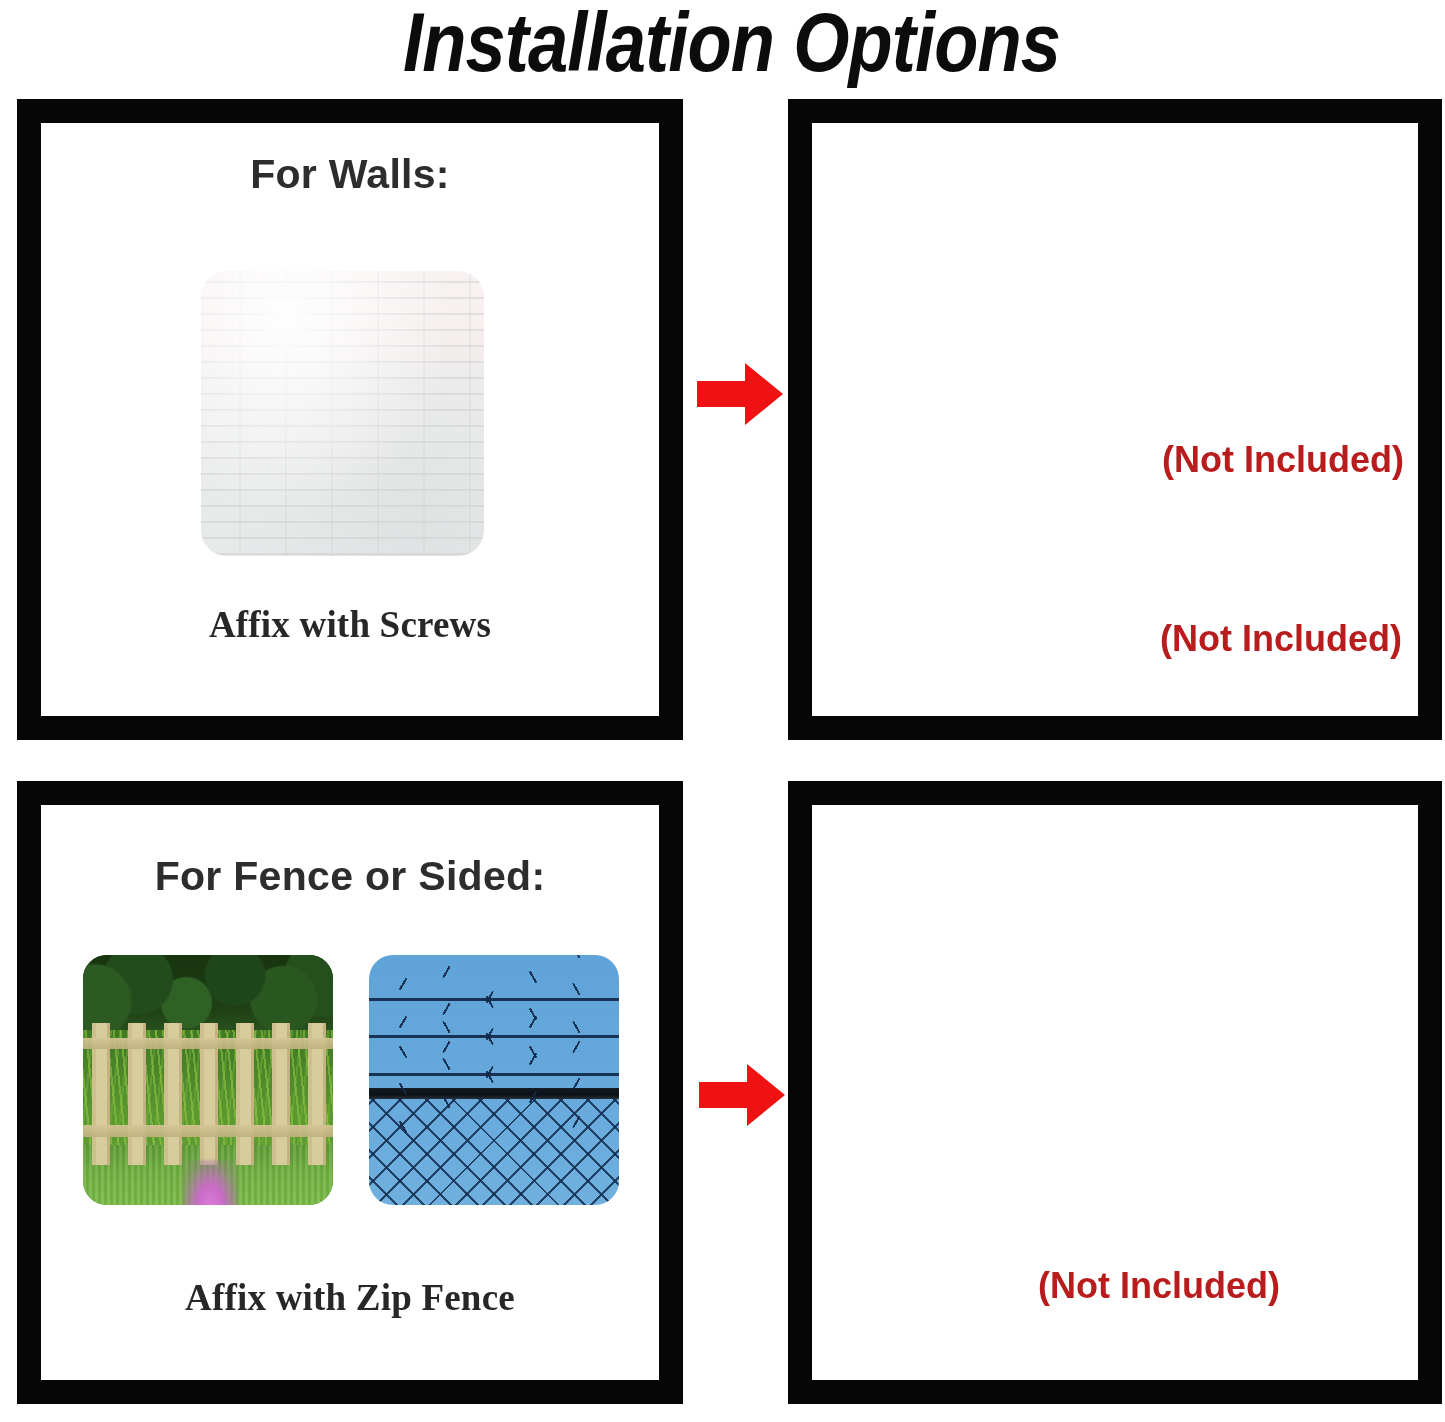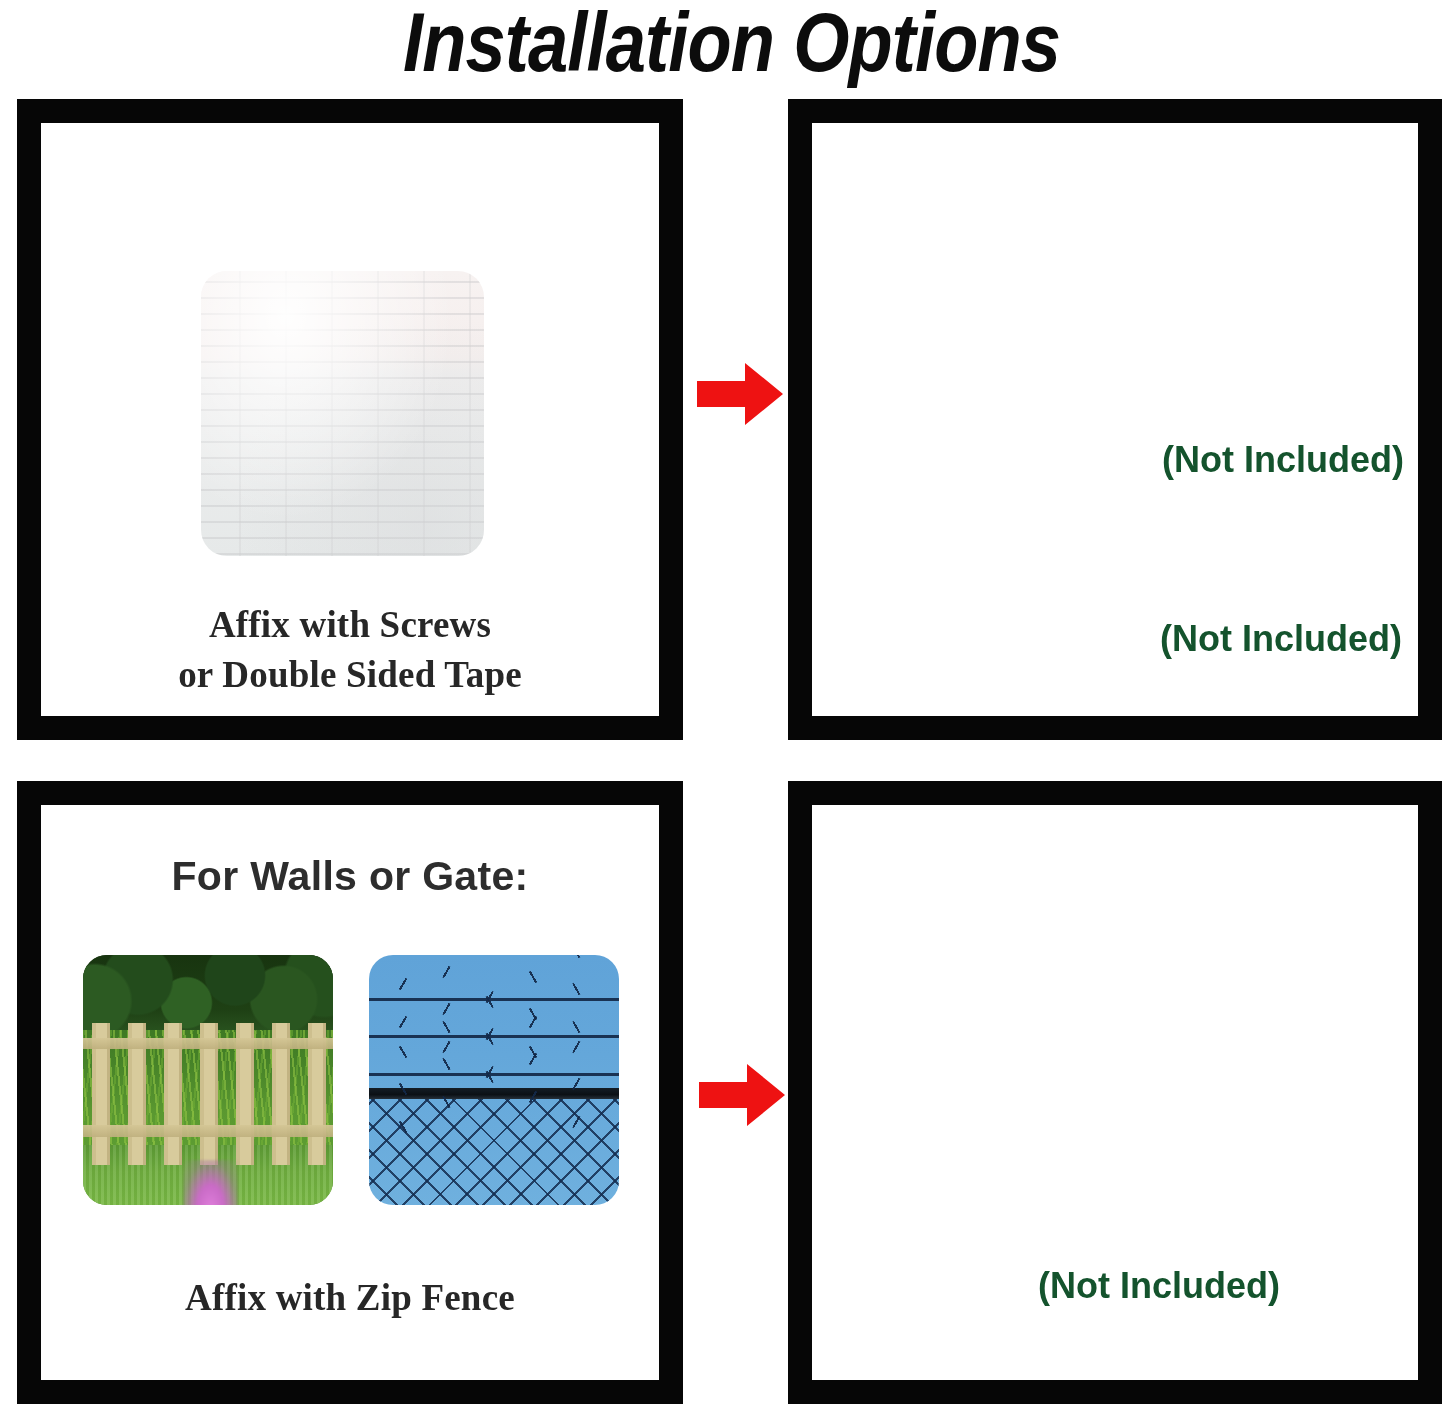"For Walls:" div.heading { html: none -> <div>For Walls:</div> }
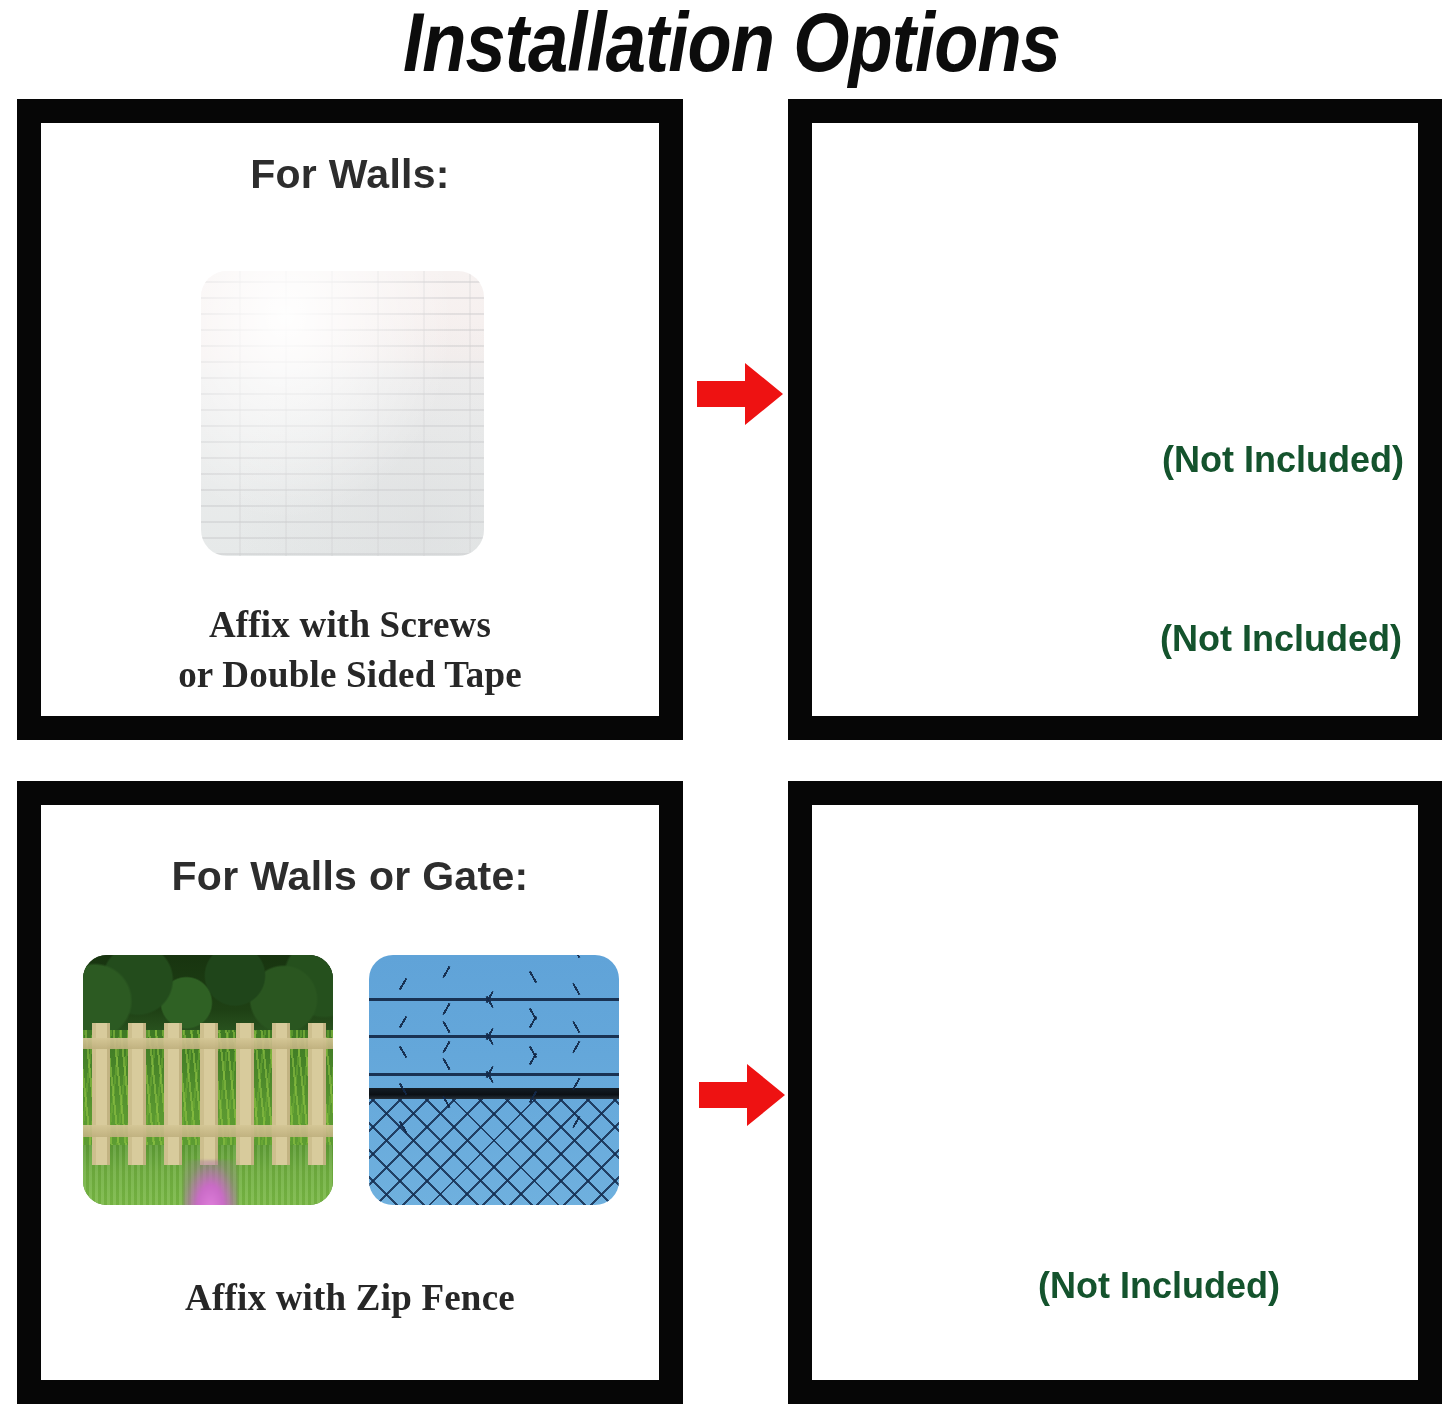"(Not Included)" .note { color: #14532d -> #b91c1c }
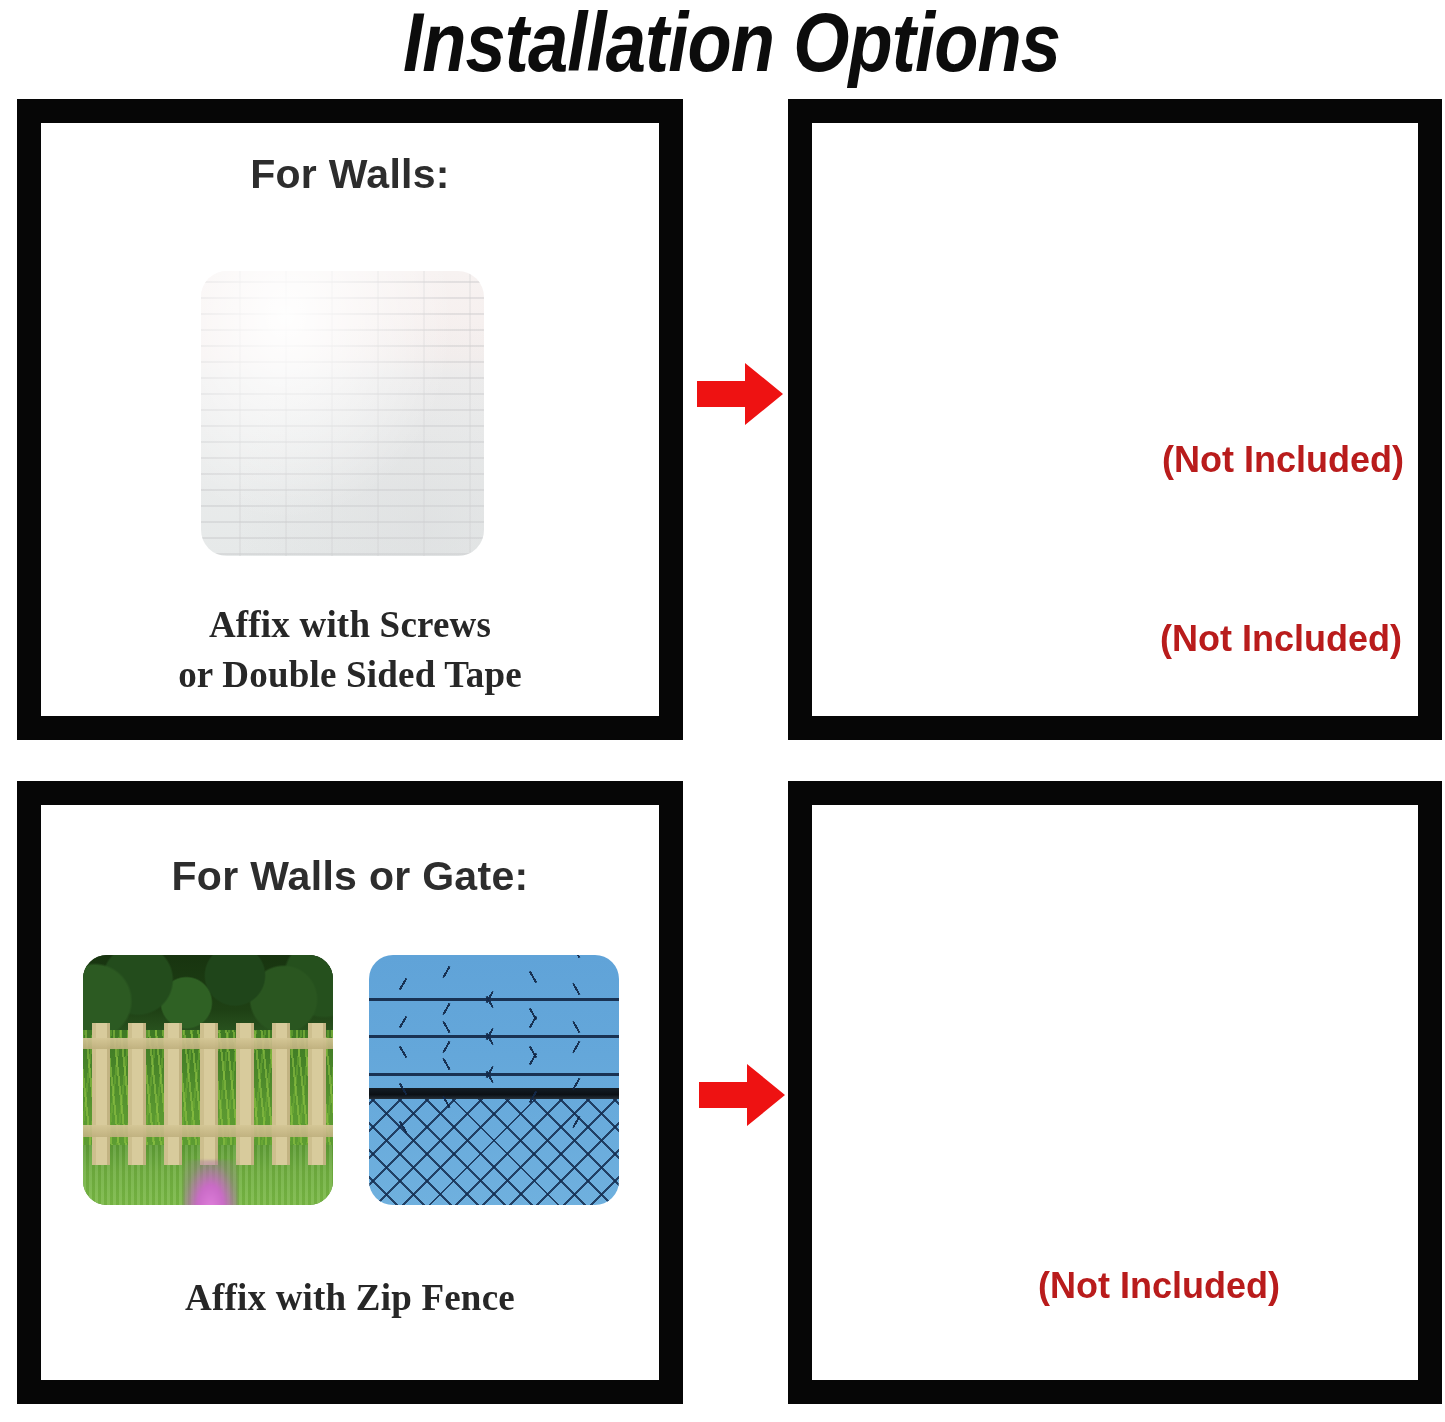"or Double Sided Tape" div.caption { html: <div>or Double Sided Tape</div> -> none }
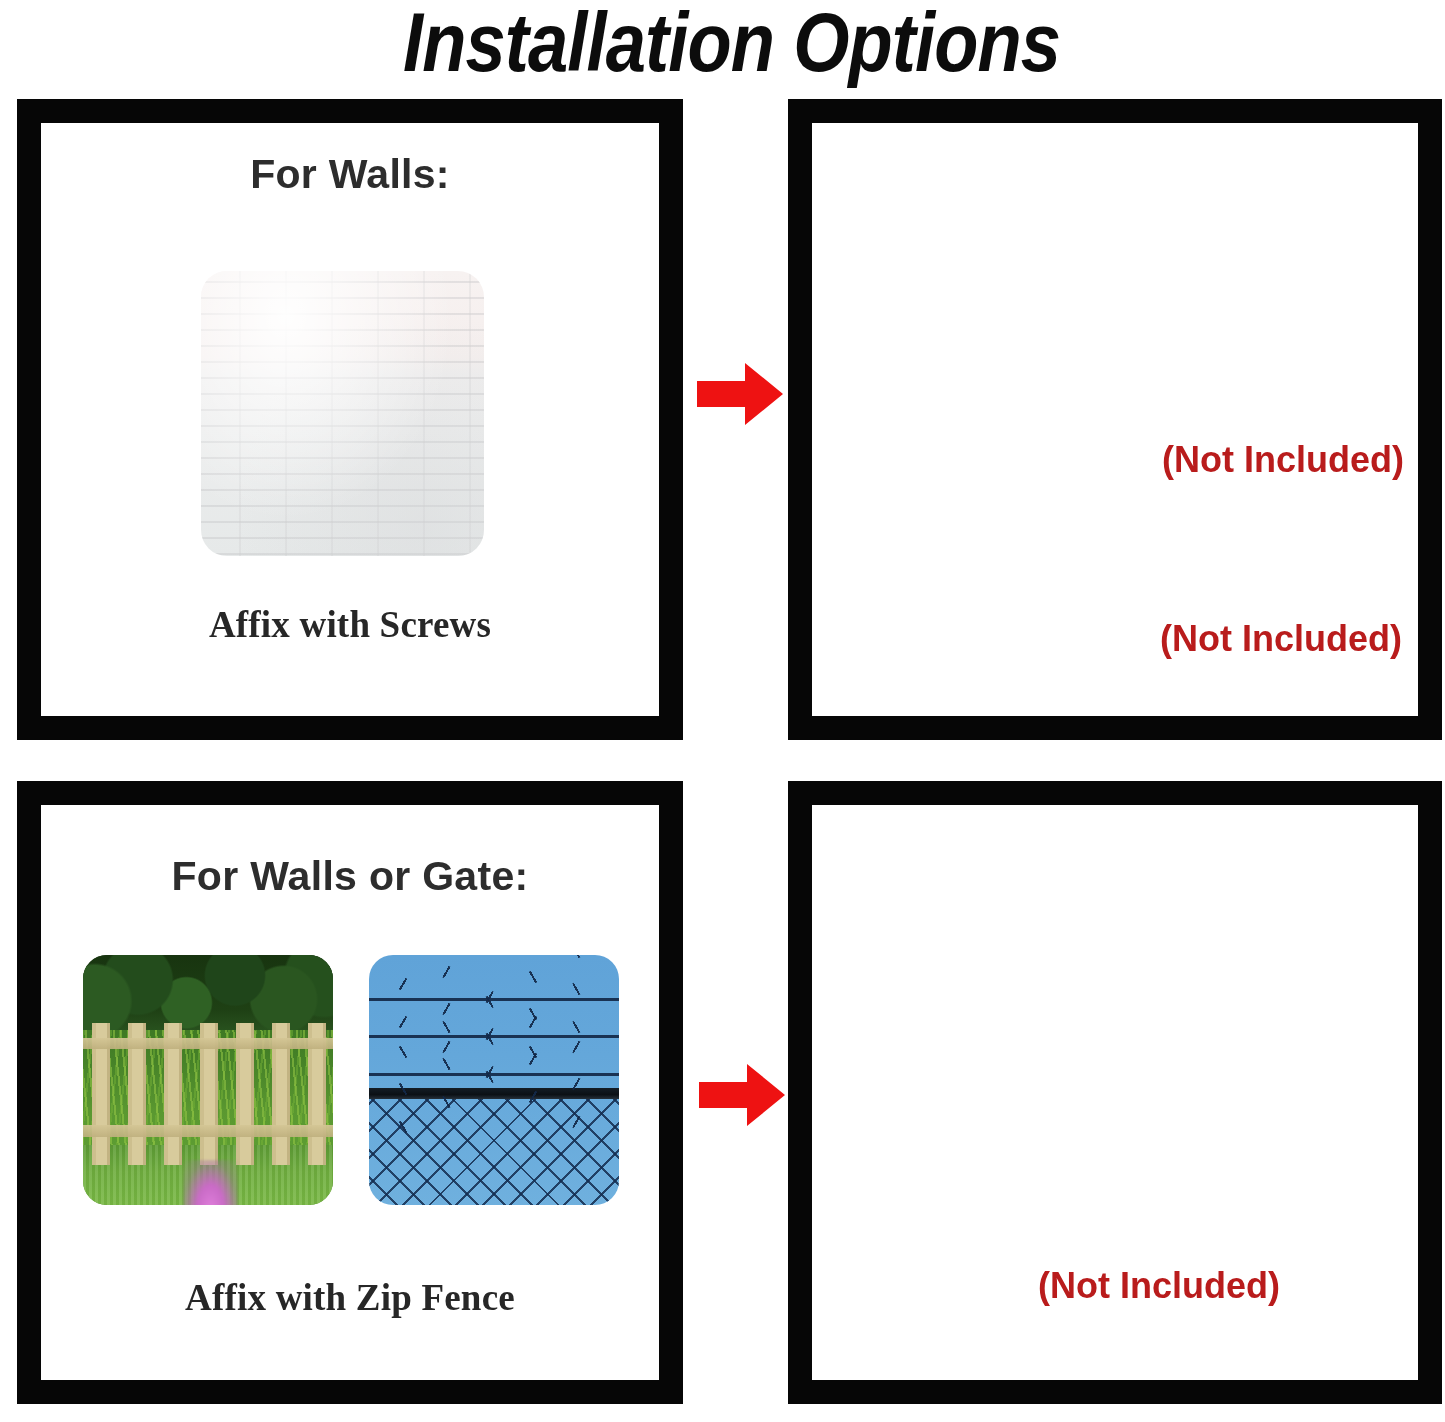"For Walls or Gate:" div.heading { text: Walls or Gate -> Fence or Sided }
